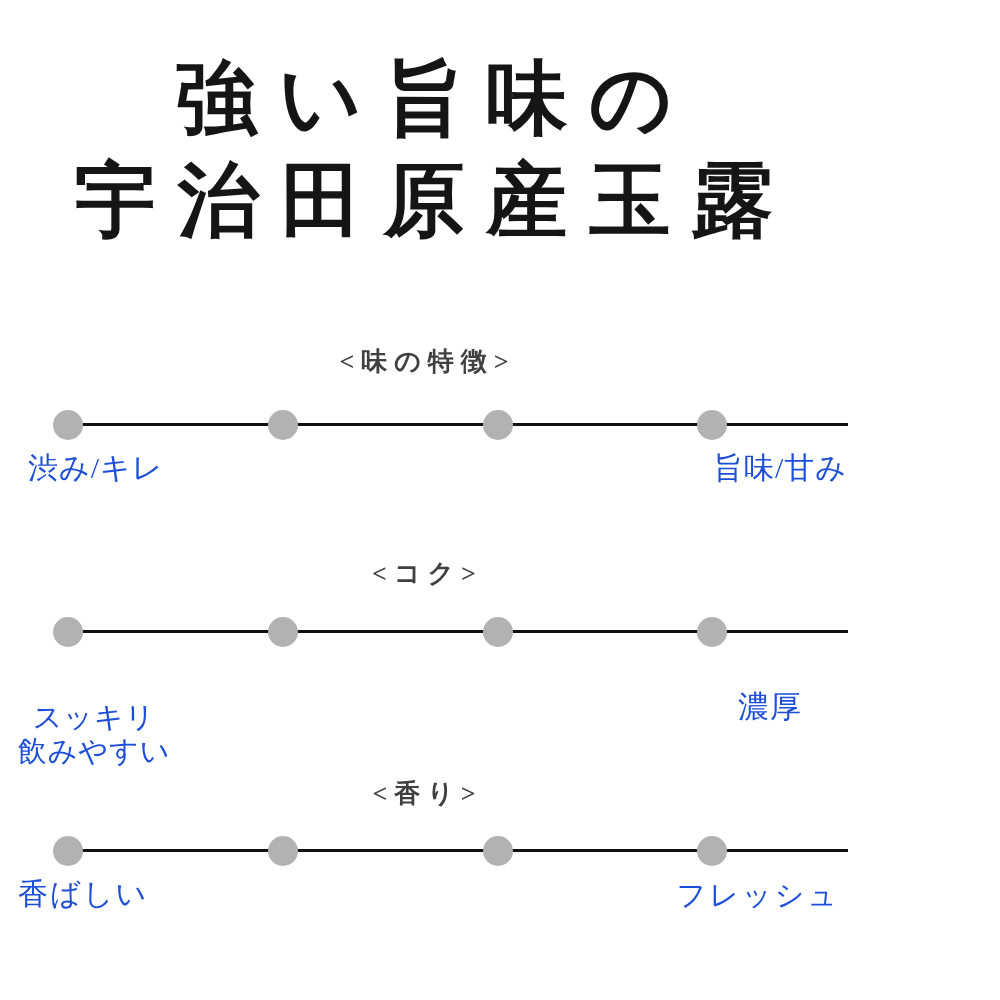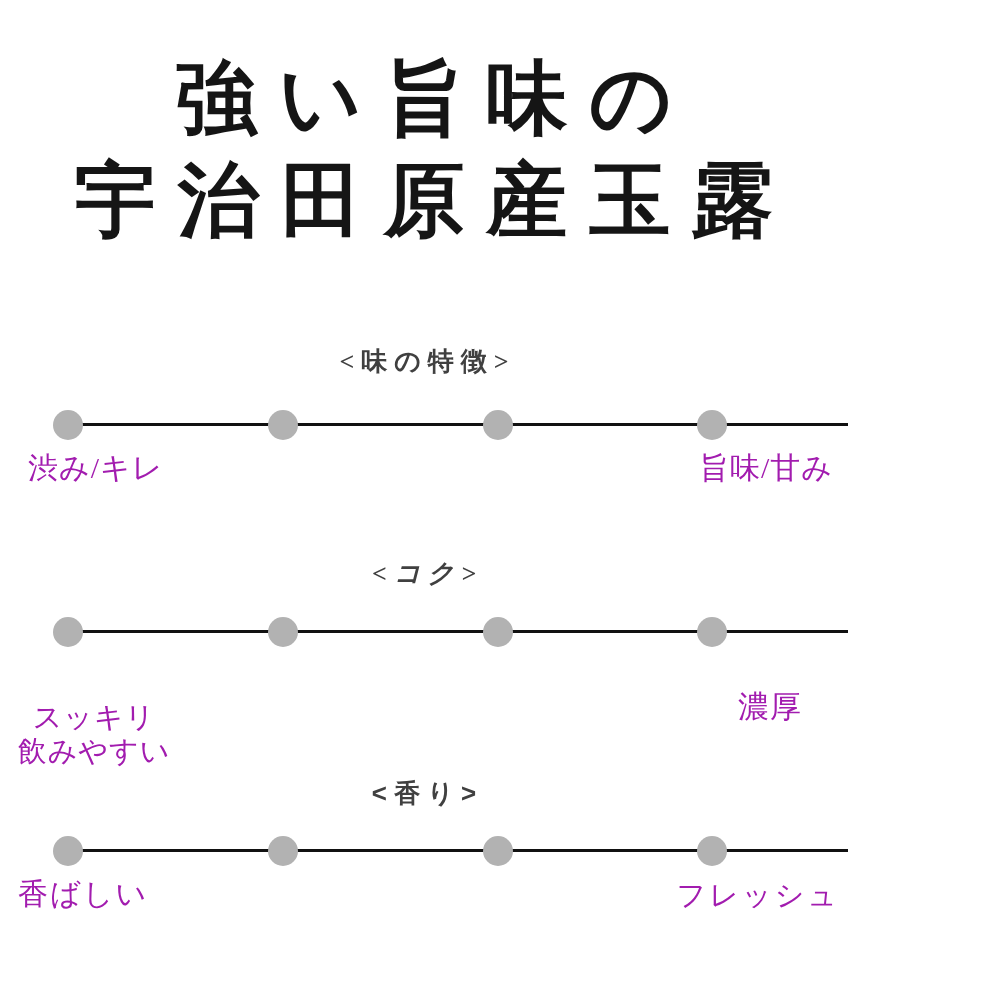"渋み/キレ" .scale-label { color: #a21caf -> #1d4ed8 }
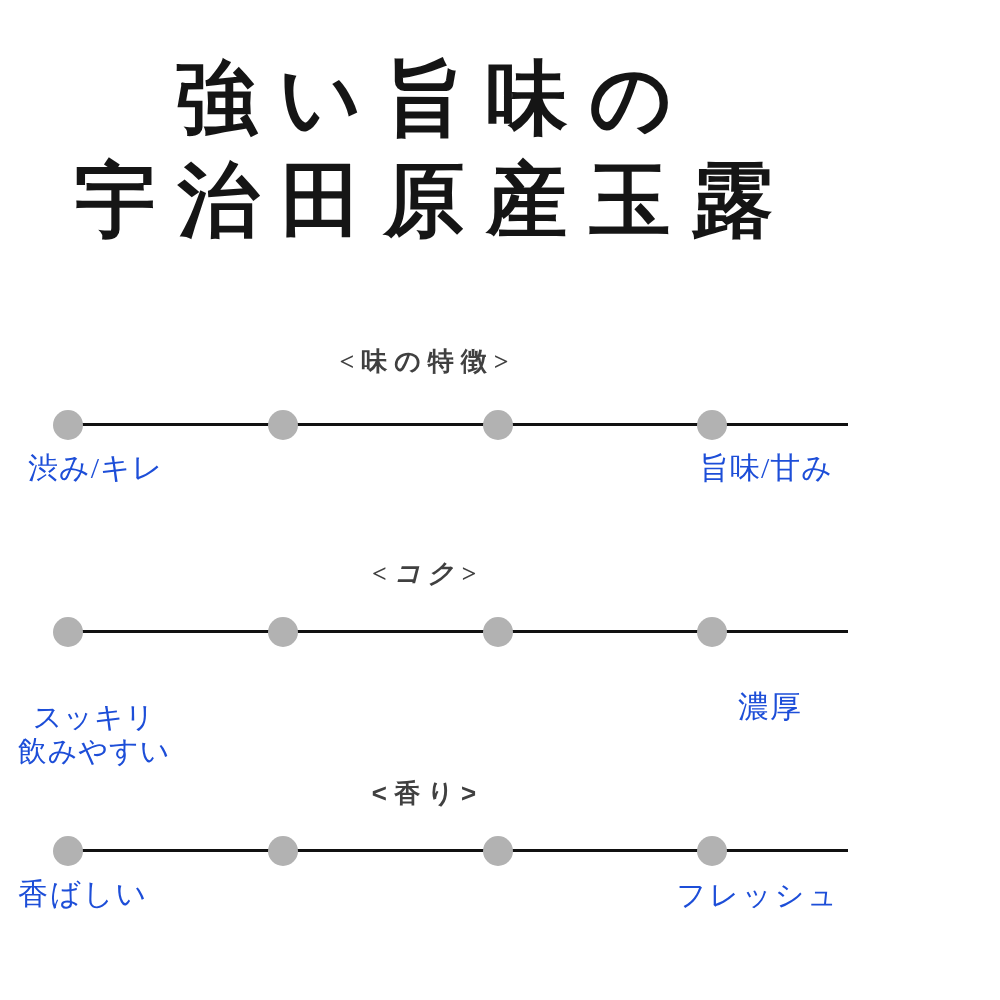"旨味/甘み" .s0 .label-right { right: 15px -> 1px }
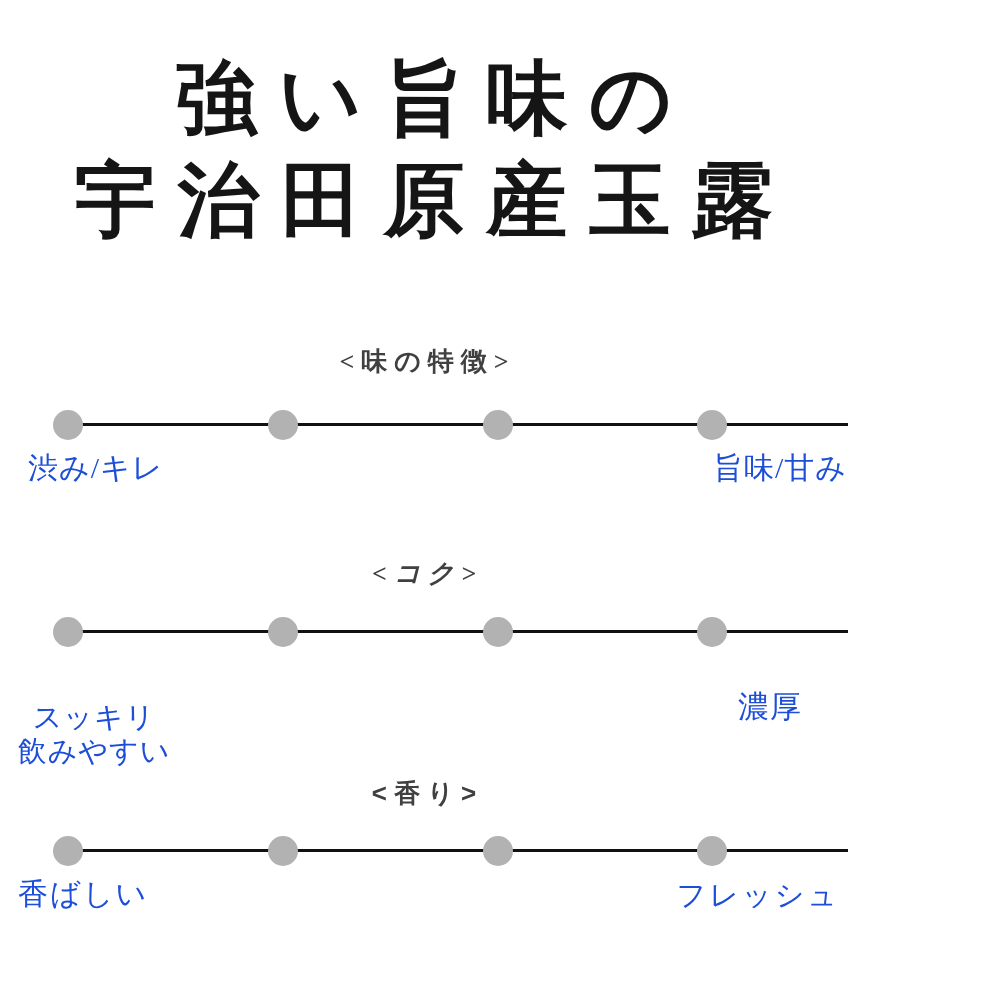"<コク>" .s1 .scale-header { font-style: italic -> none }
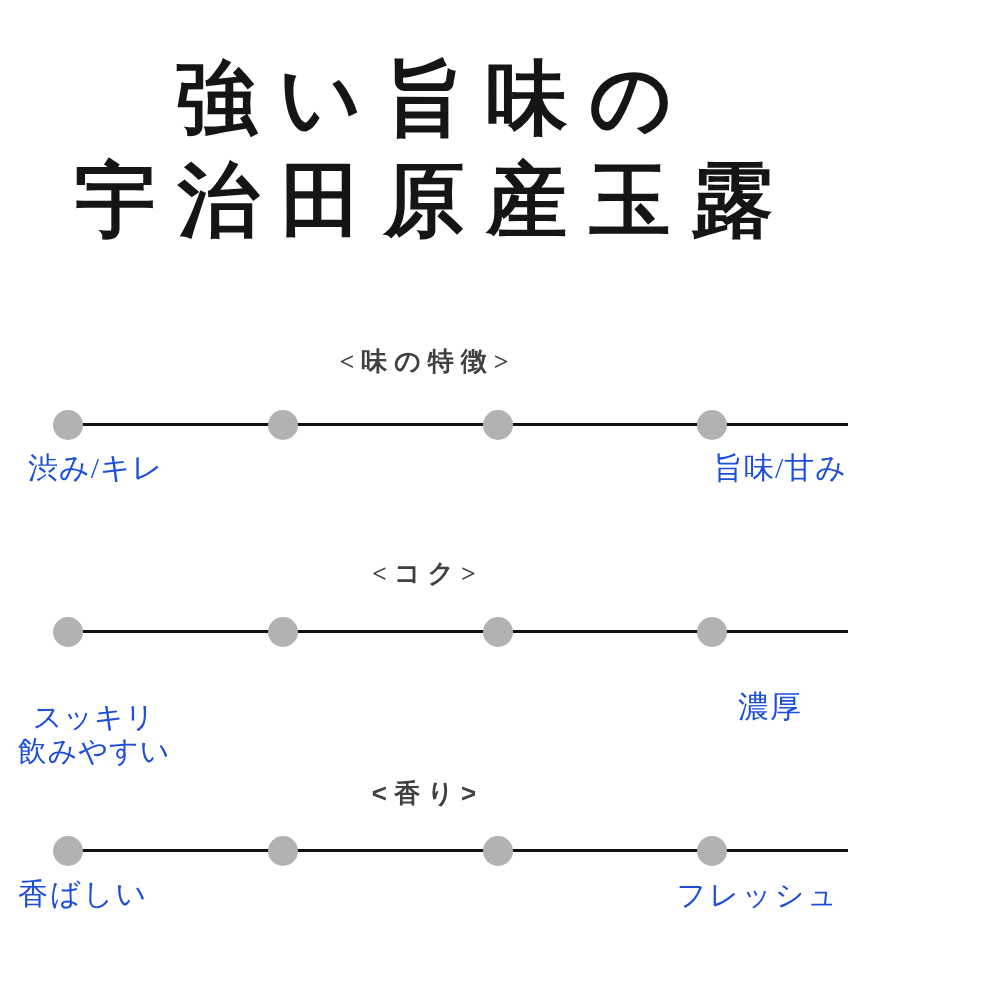"<香り>" .s2 .scale-header { font-family: Liberation Mono, monospace -> none }
